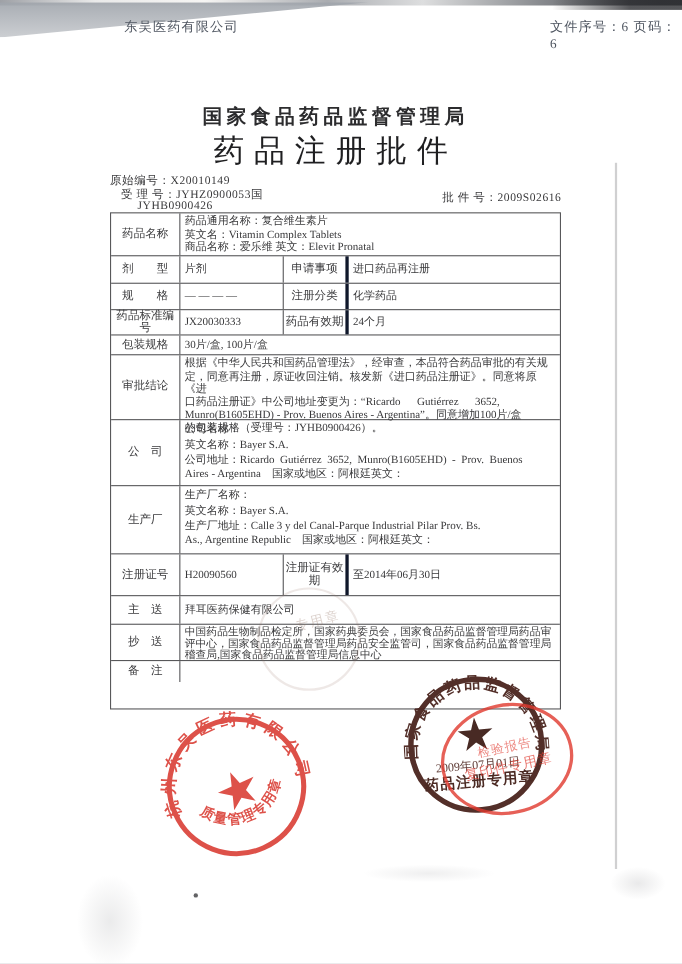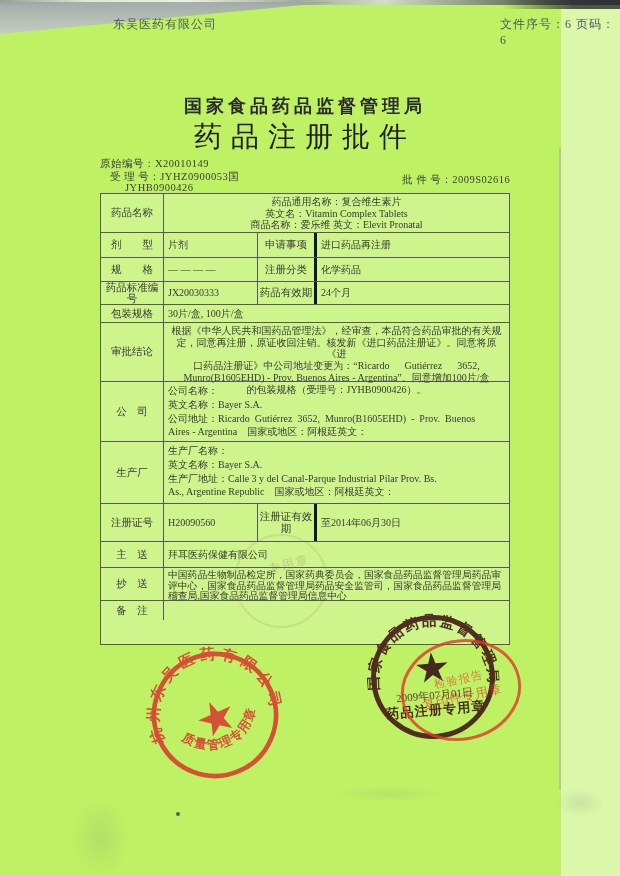"东吴医药有限公司" .page { background: #bef264 -> #ffffff }
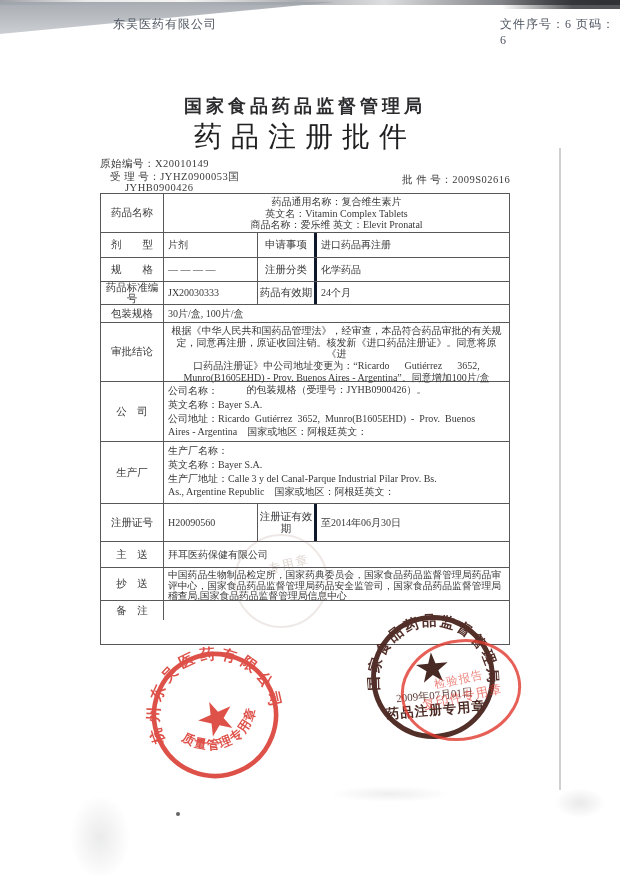"药品通用名称：复合维生素片" .lh118 { text-align: center -> none }
